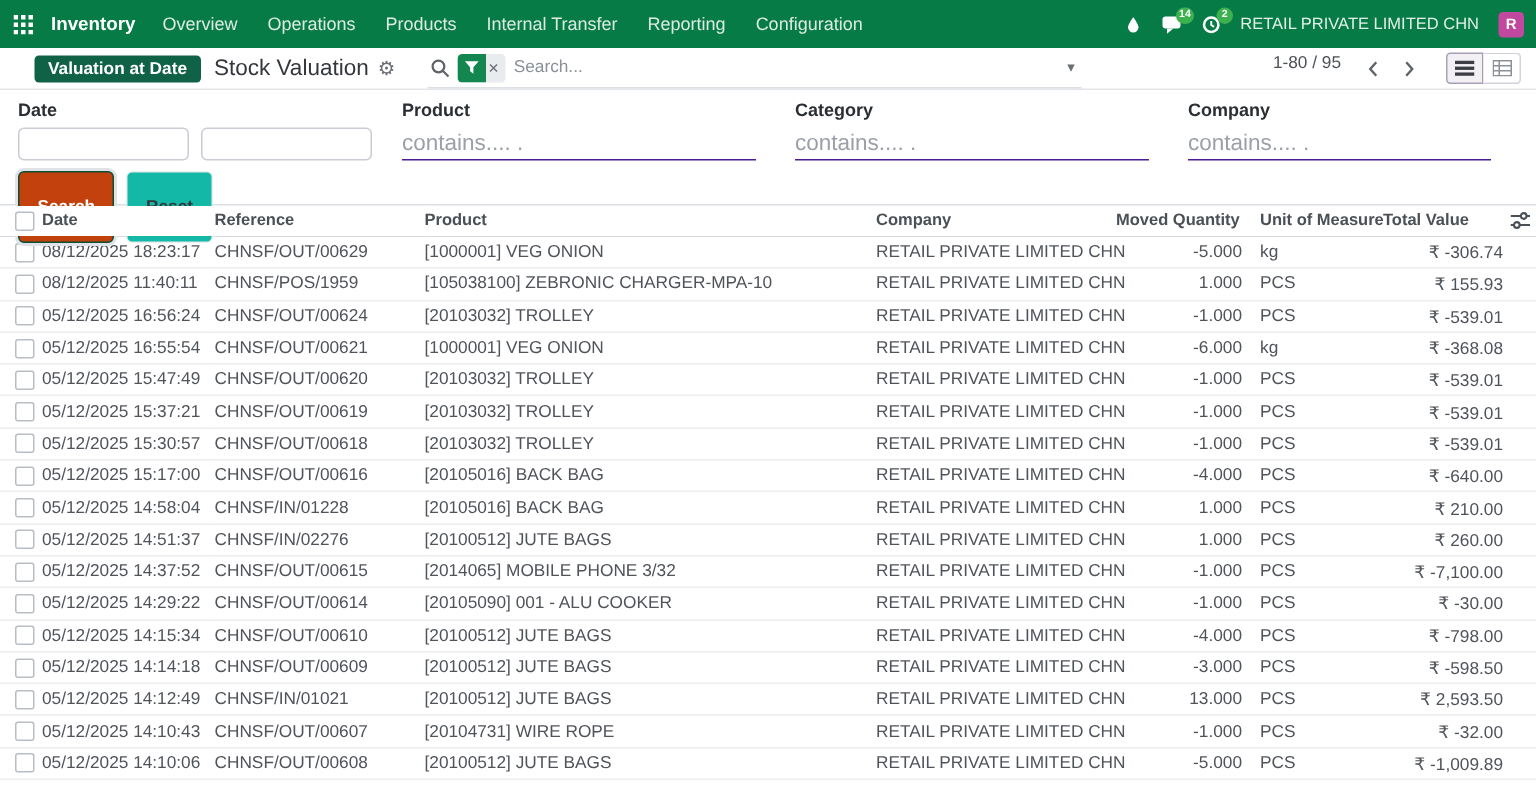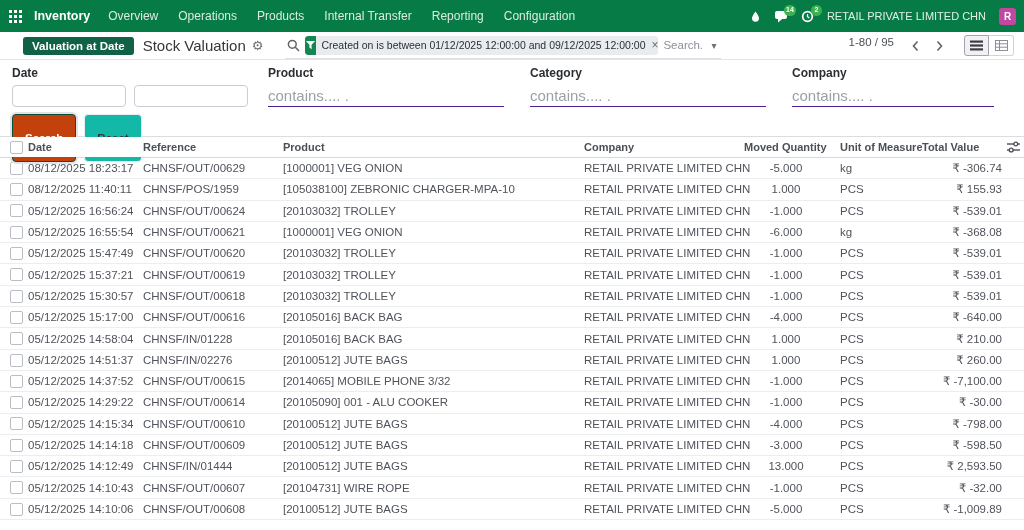"Created on is between 01/12/2025" span.facet-label { html: <span>Created on is between 01/12/2025 12:00:00 and 09/12/2025 12:00:00</span> -> none }
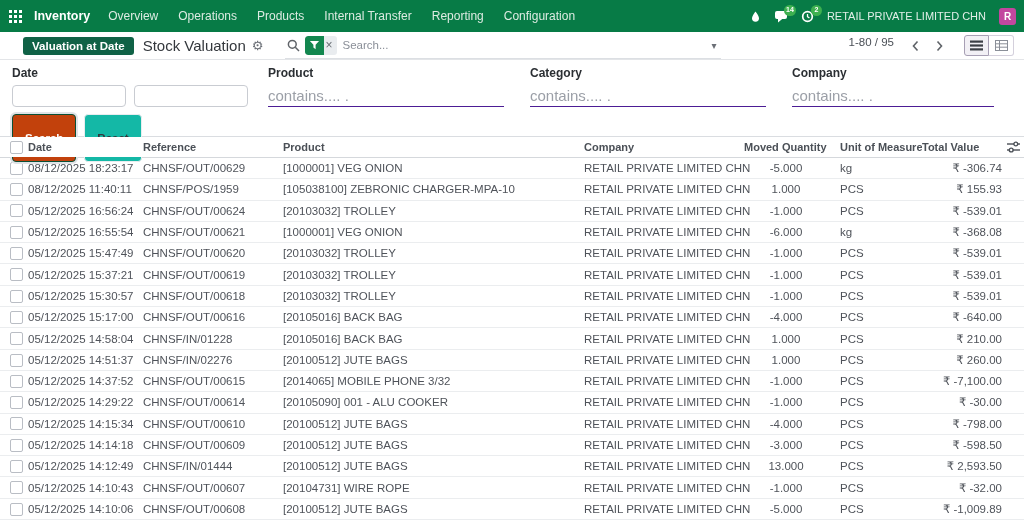"-5.000" td.c-qty, th.c-qty { text-align: center -> right }
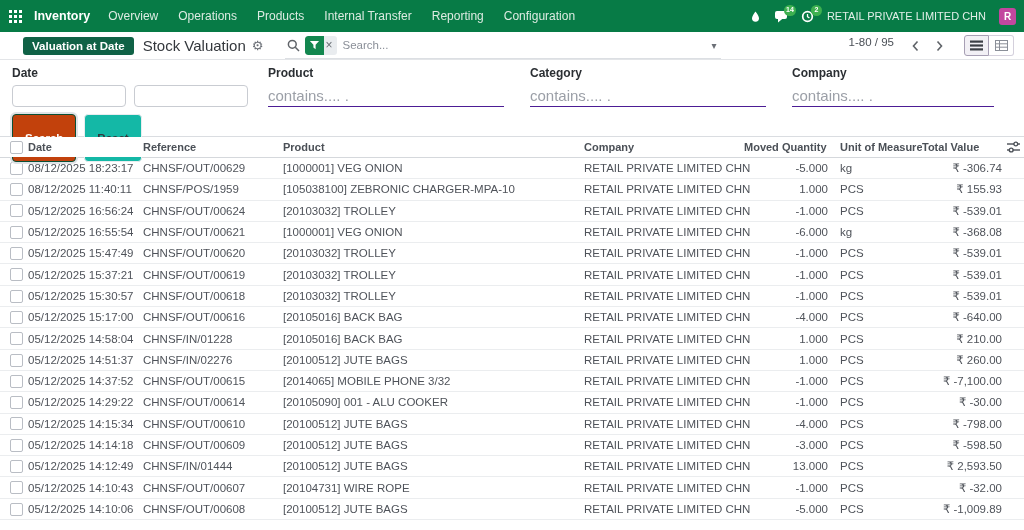"CHNSF/IN/01444" td.c-ref { text: CHNSF/IN/01444 -> CHNSF/IN/01021 }
